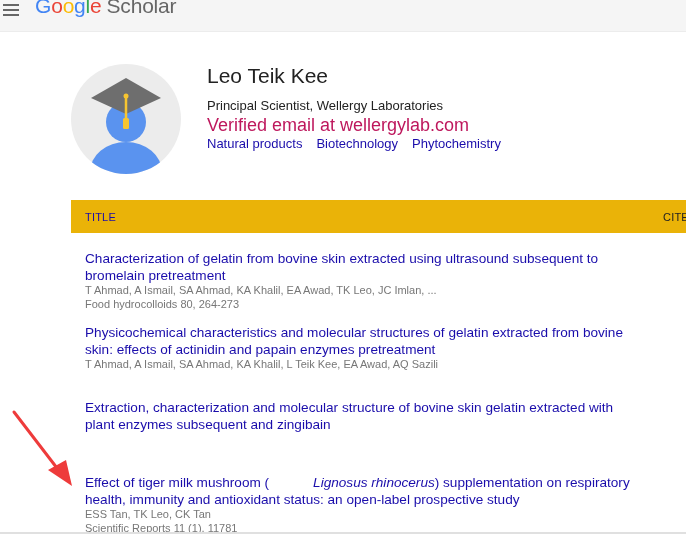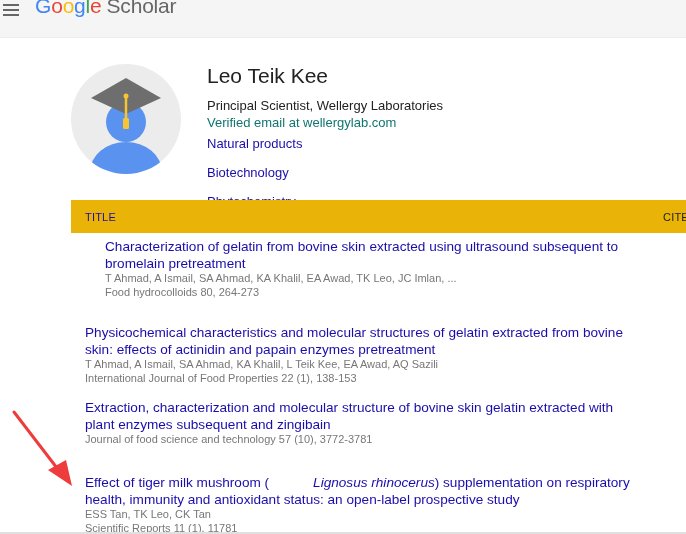"Google Scholar" .topbar { height: 38px -> 32px }
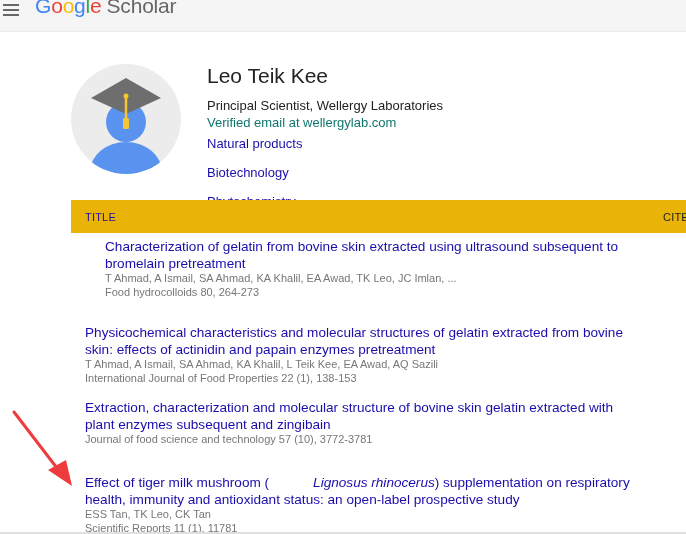"Verified email at wellergylab.com" .profile-email { color: #0f766e -> #be185d; font-size: 13px -> 18px }
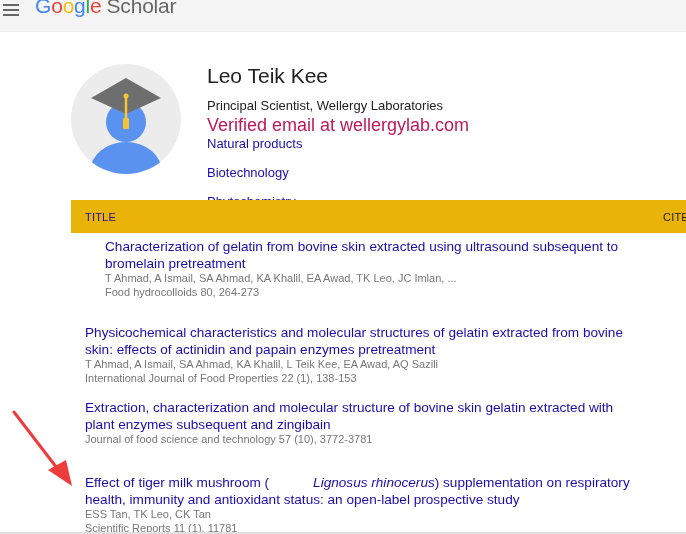"Natural products" .interests { flex-direction: column -> none }
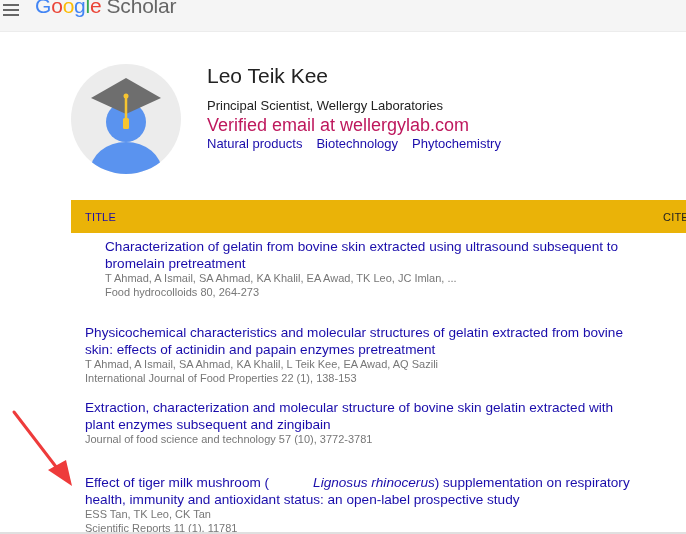"Characterization of gelatin from bovine" div.pub { margin-left: 20px -> none; top: 238px -> 250px }
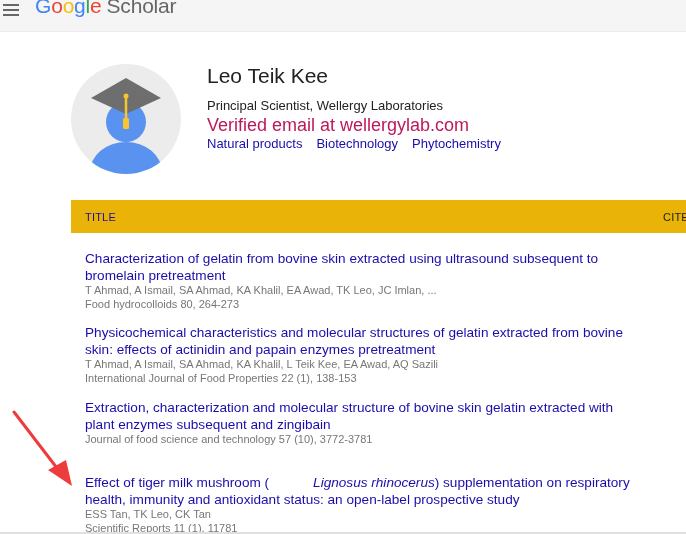"International Journal of Food Properties" div.pub-venue { html: <div>International Journal of Food Properties 22 (1), 138-153</div> -> none }
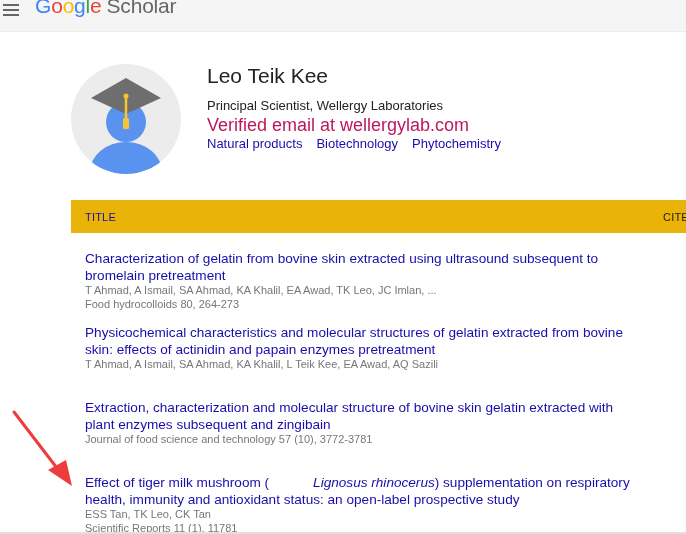"Journal of food science and" div.pub-venue { html: <div>Journal of food science and technology 57 (10), 3772-3781</div> -> none }
